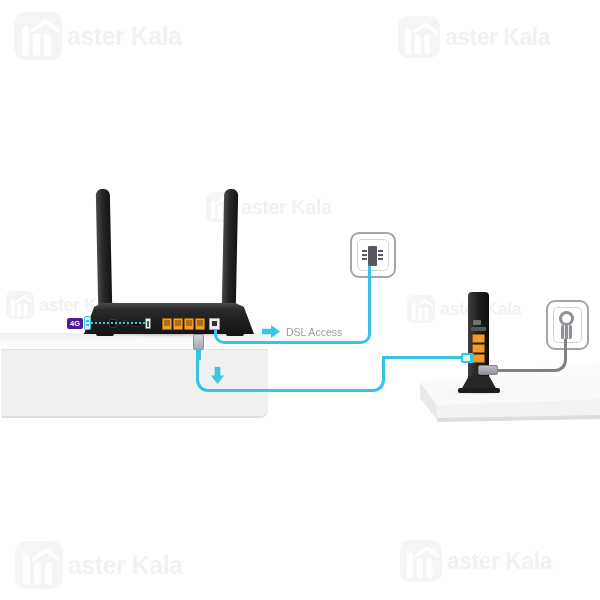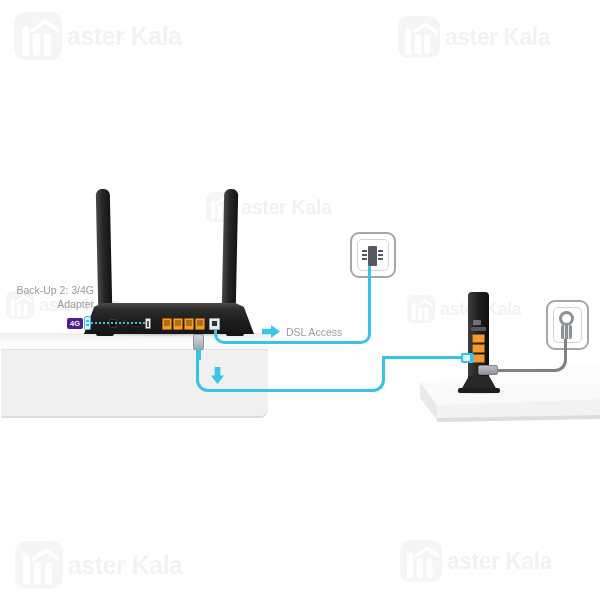"Back-Up 2: 3/4G" div.lbl { html: <div> <span>Back-Up 2: 3/4G</span> <span>Adapter</span> </div> -> none }
